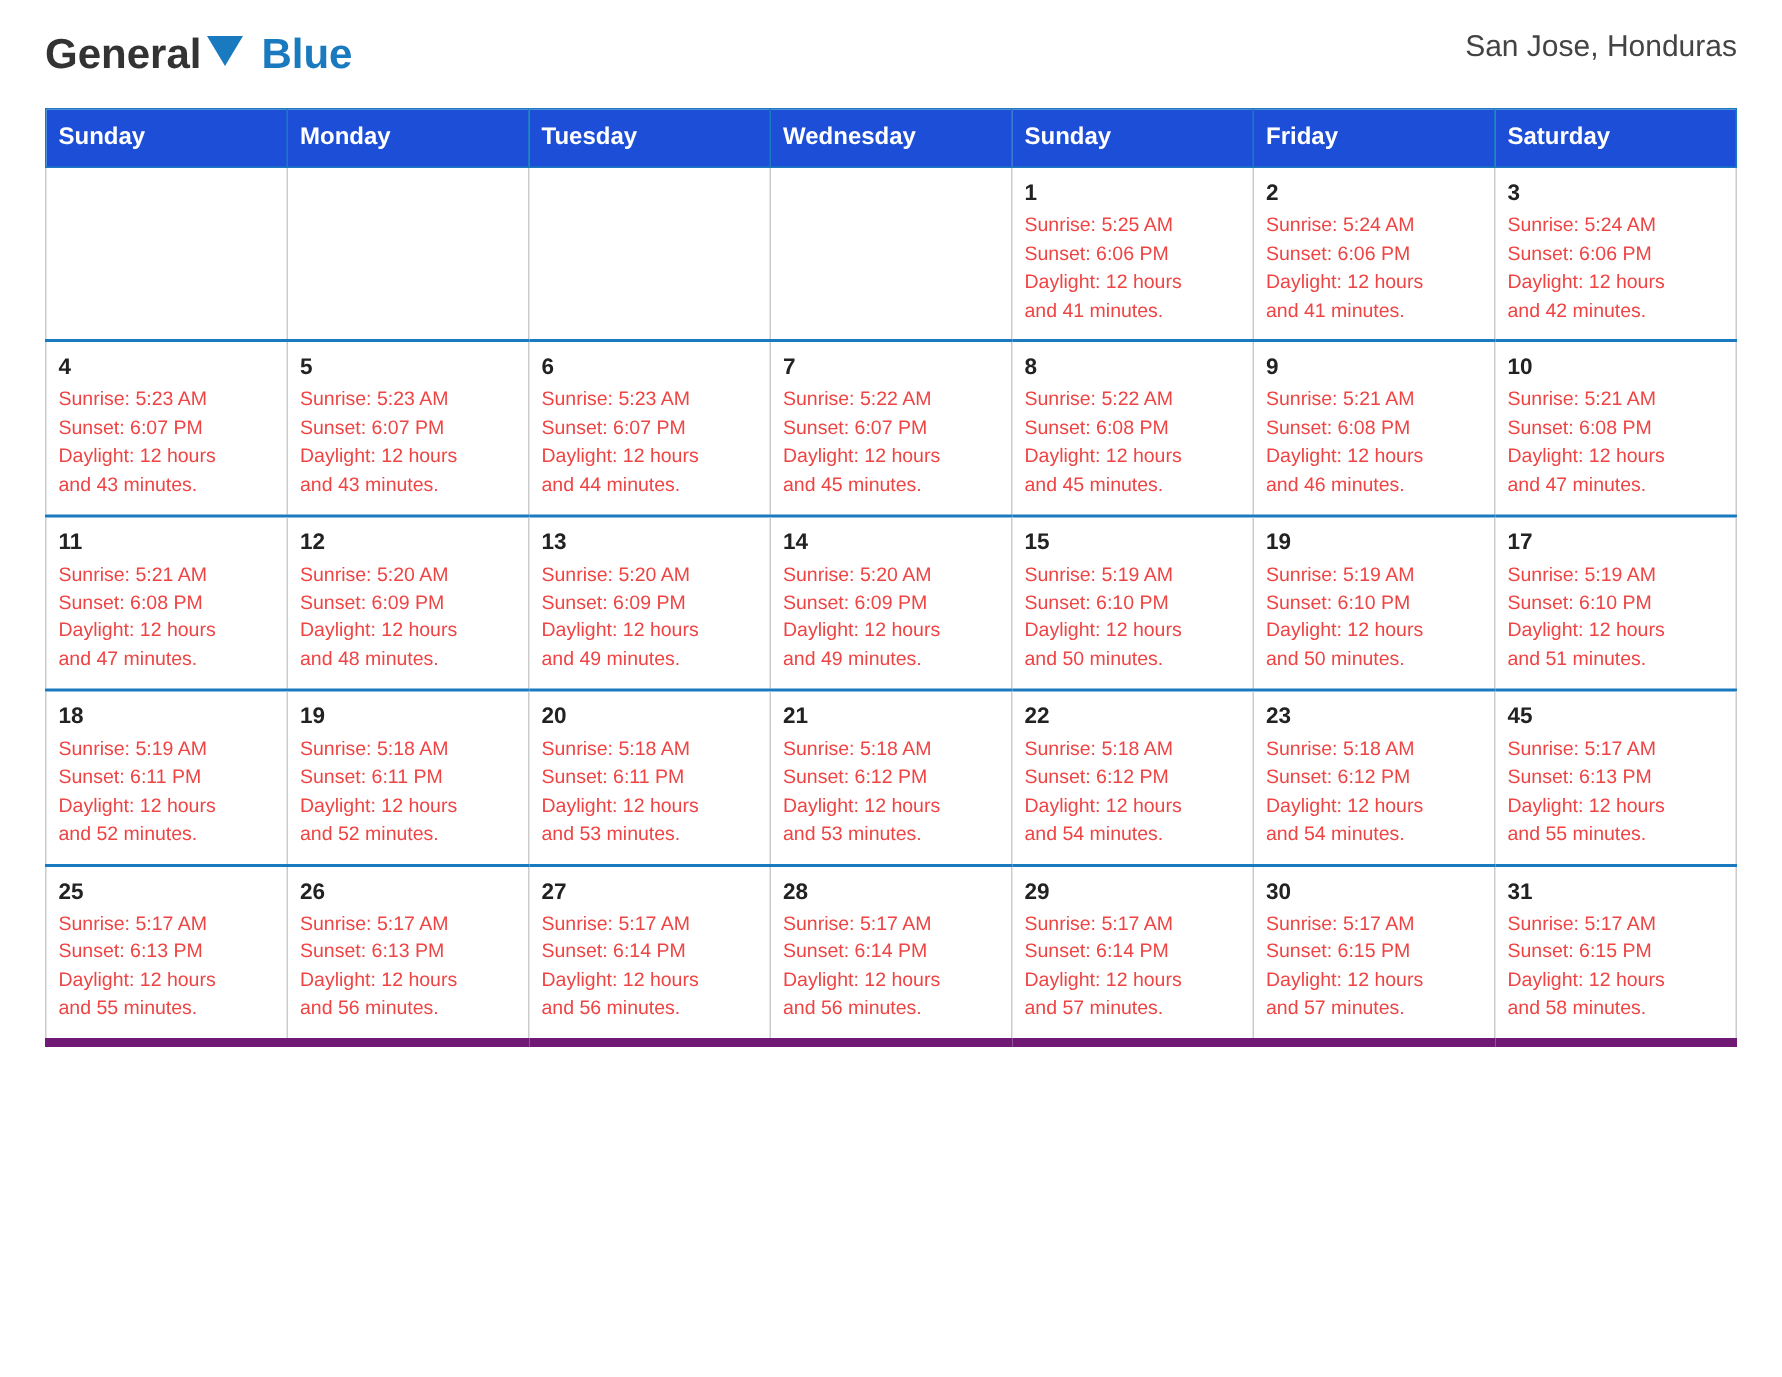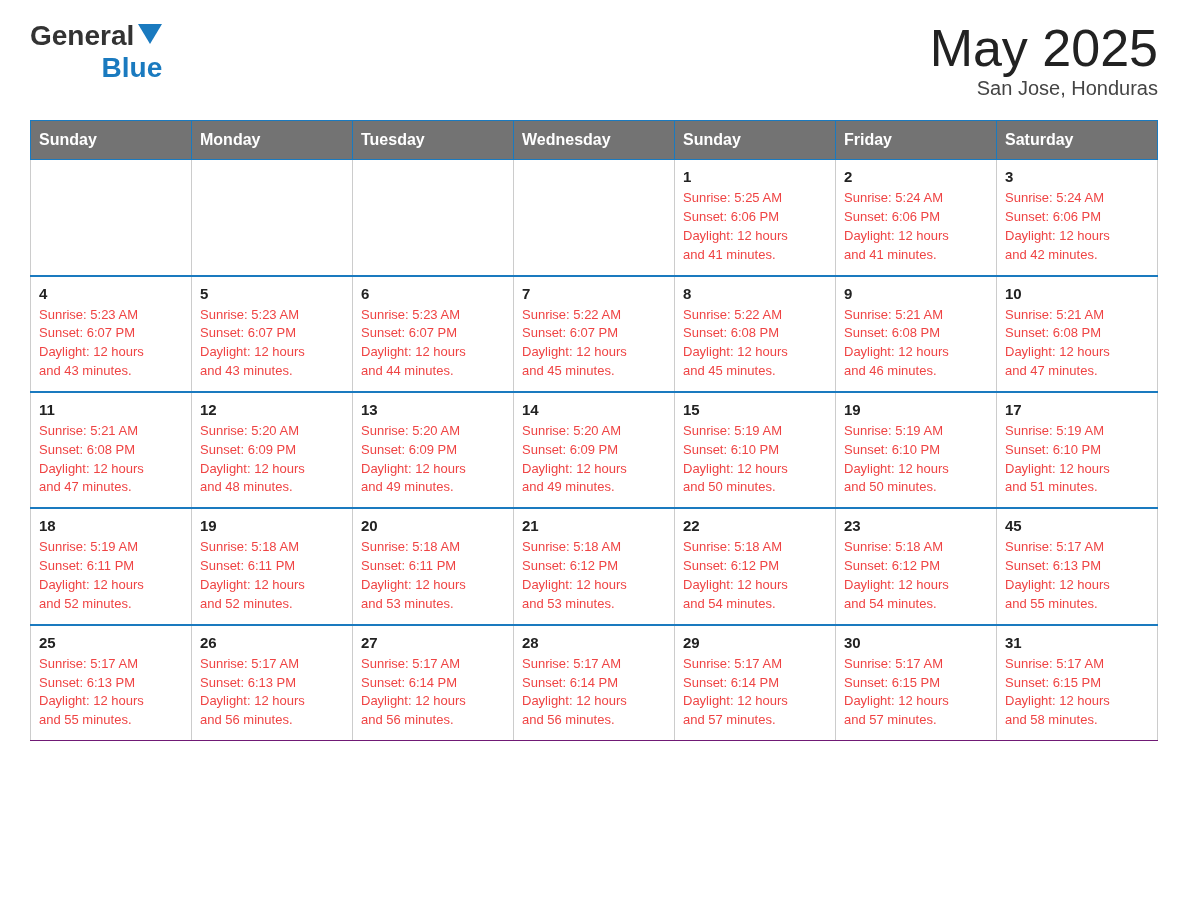"General" .logo-wrapper { align-items: flex-end -> center; flex-direction: column -> row }
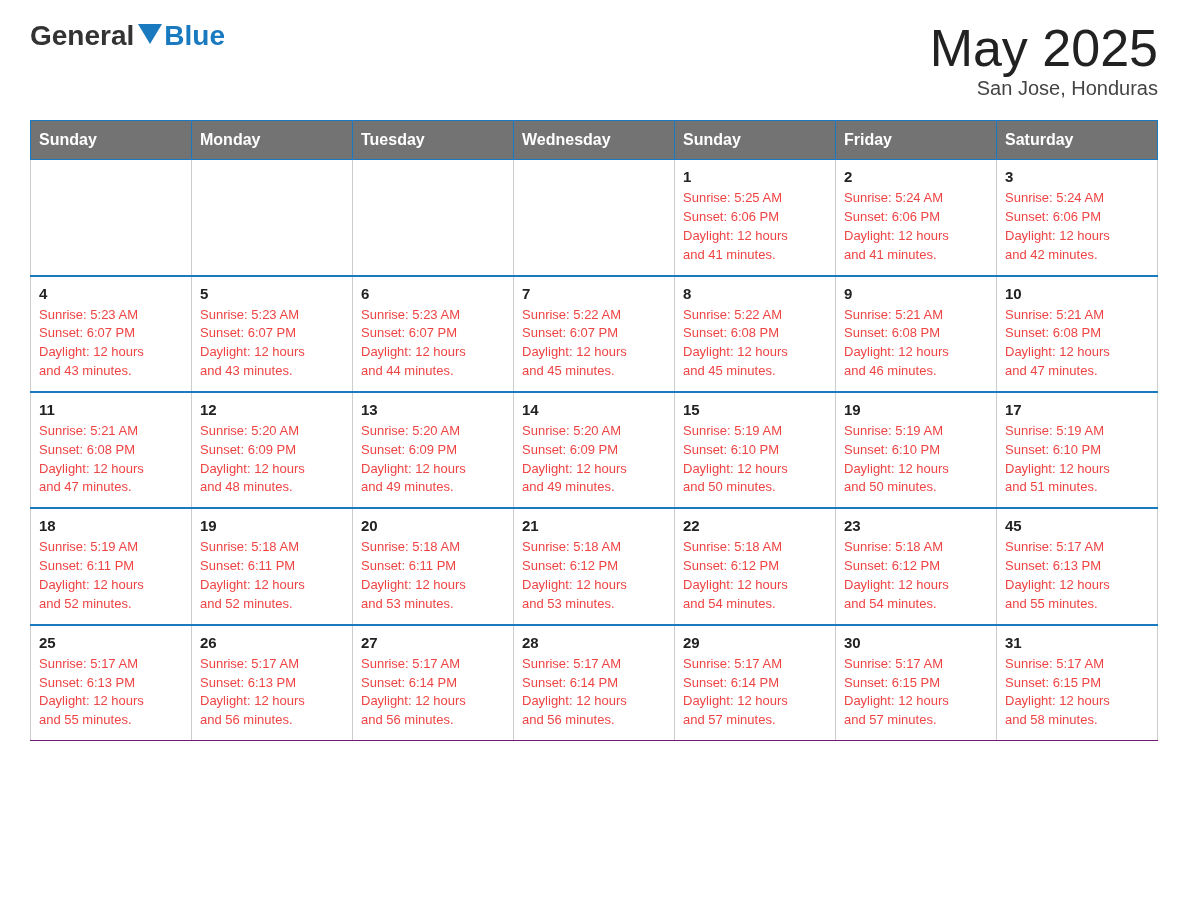"Blue" .logo-line2 { margin-left: 2px -> 12px }
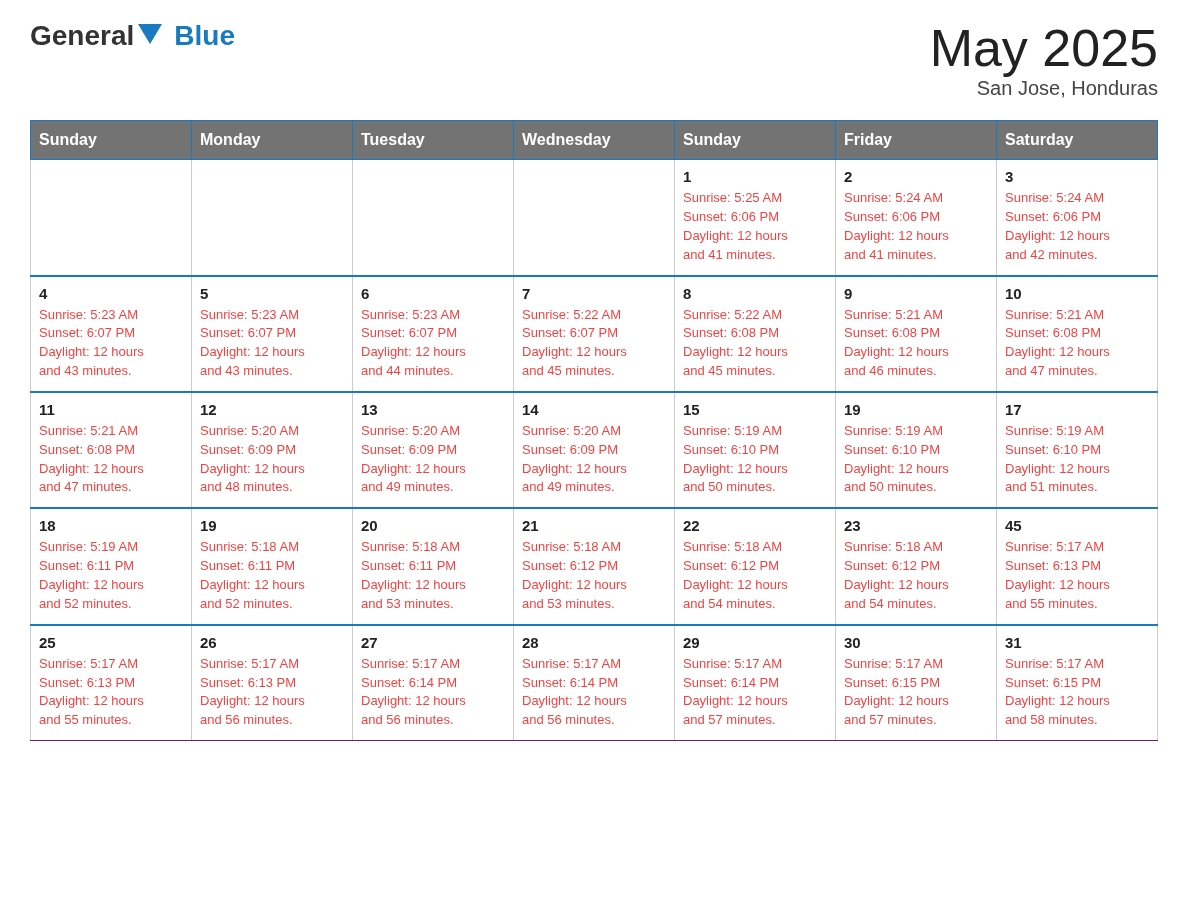"May 2025" div.month-title { html: <div>May 2025</div> -> none }
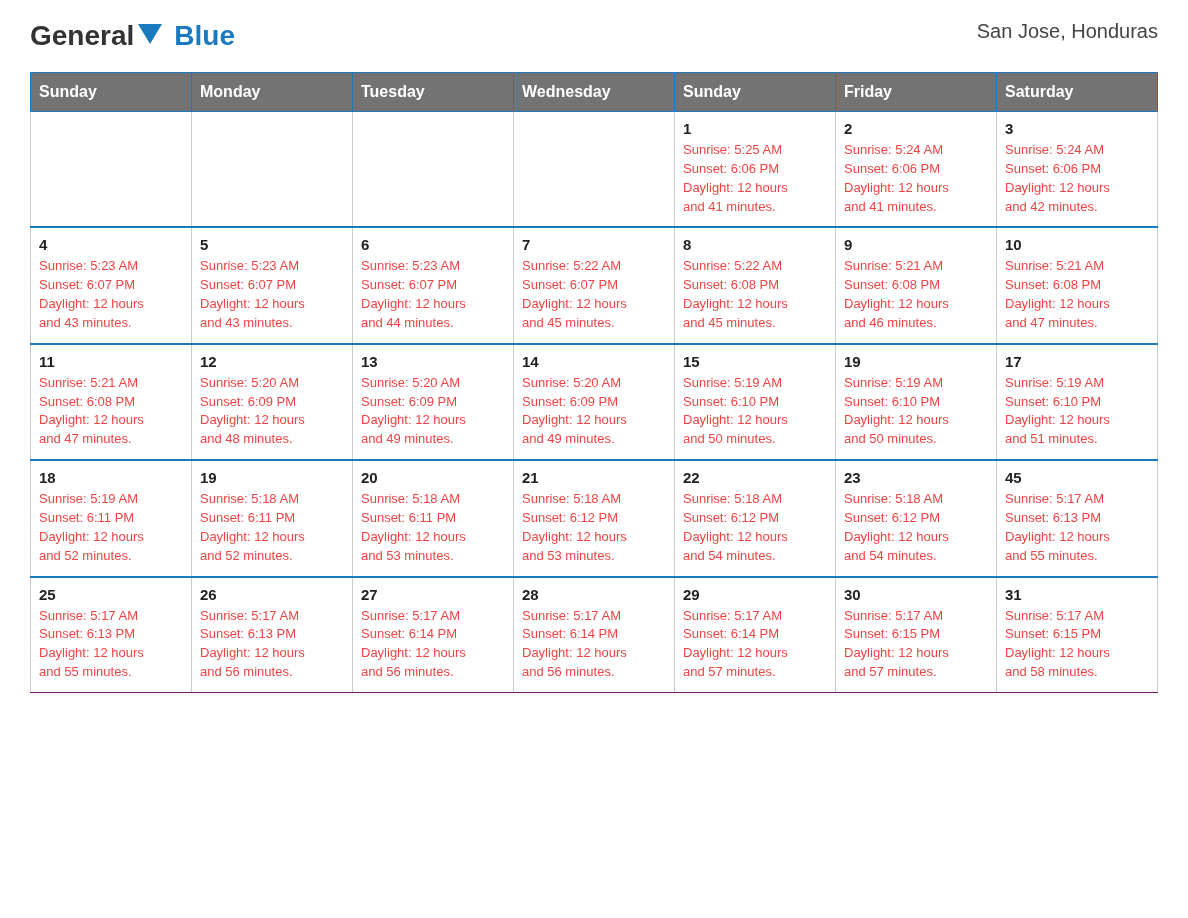"Sunday" .calendar th { background-color: #737373 -> #1d4ed8 }
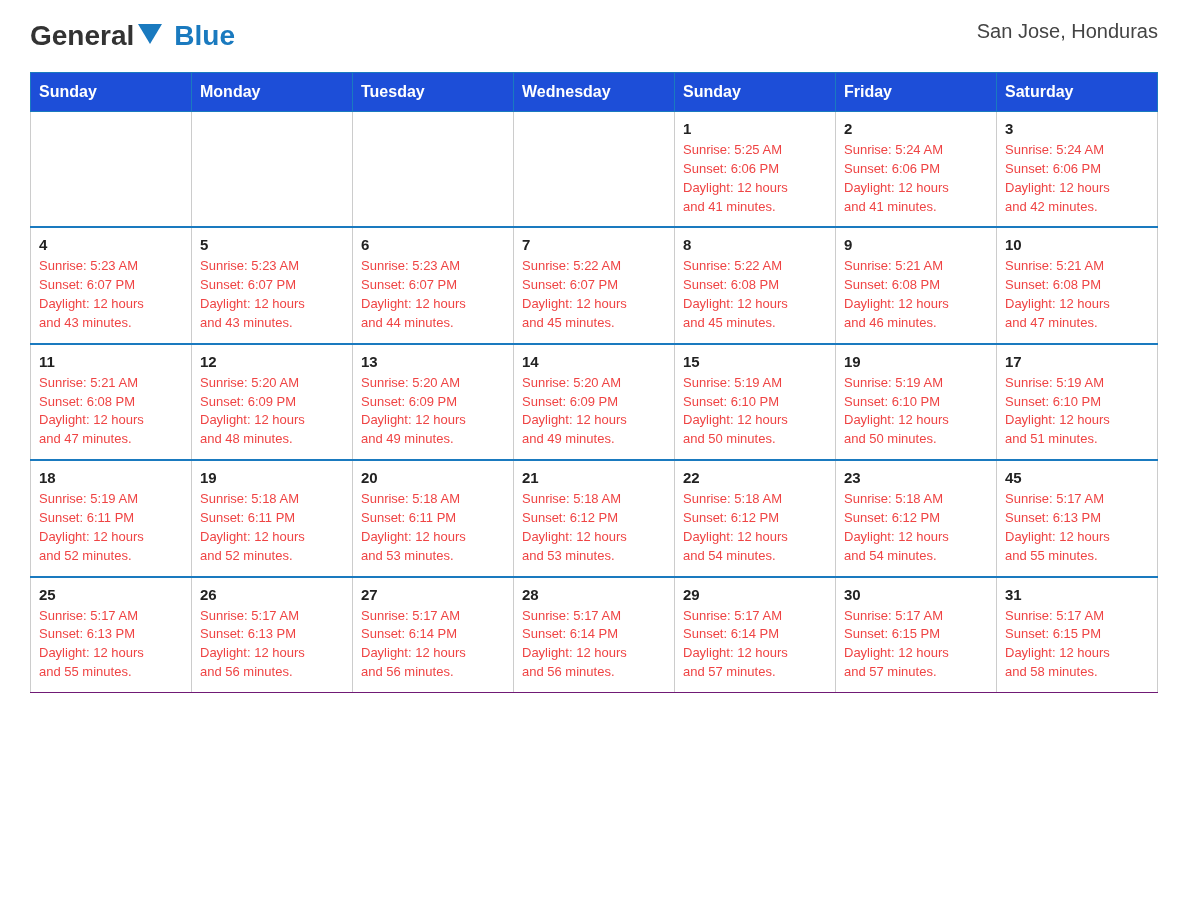"25" .calendar tr:last-child td { border-bottom: 1px solid #701a75 -> 6px solid #701a75 }
